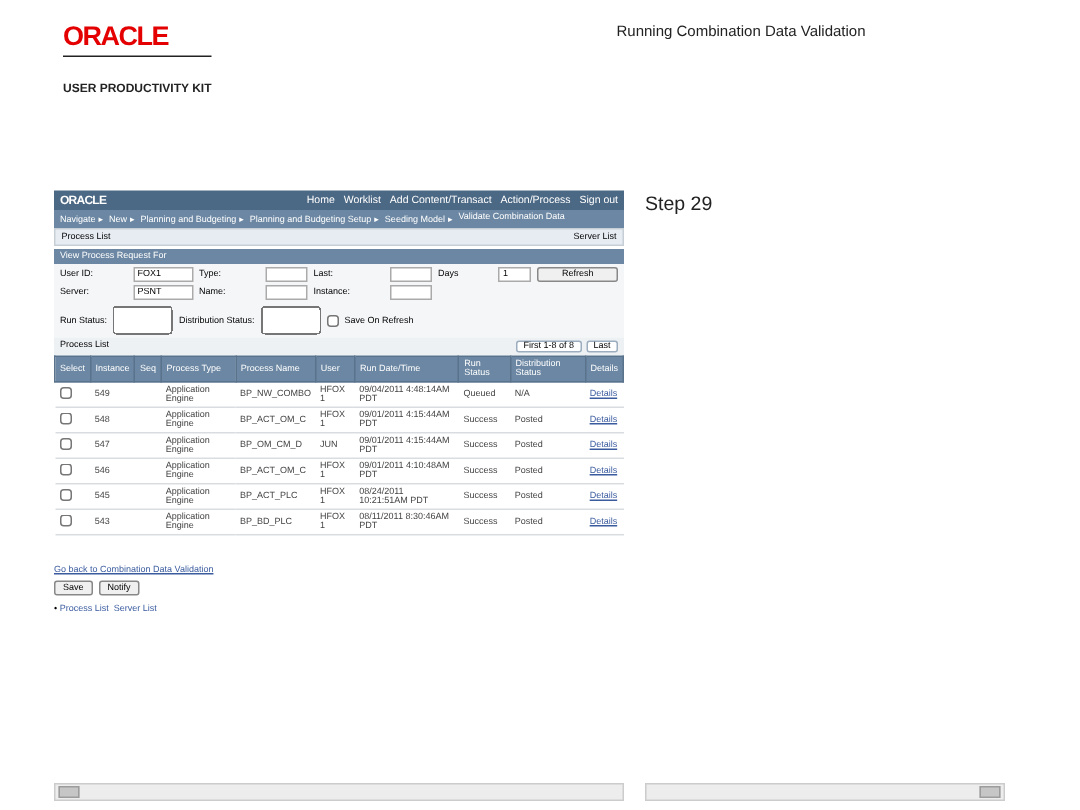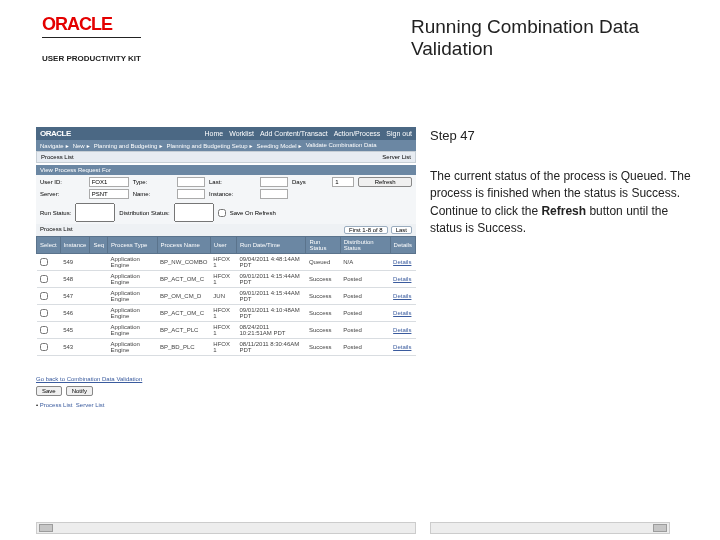"Running Combination Data Validation" .page-title { font-size: 19px -> 10px }
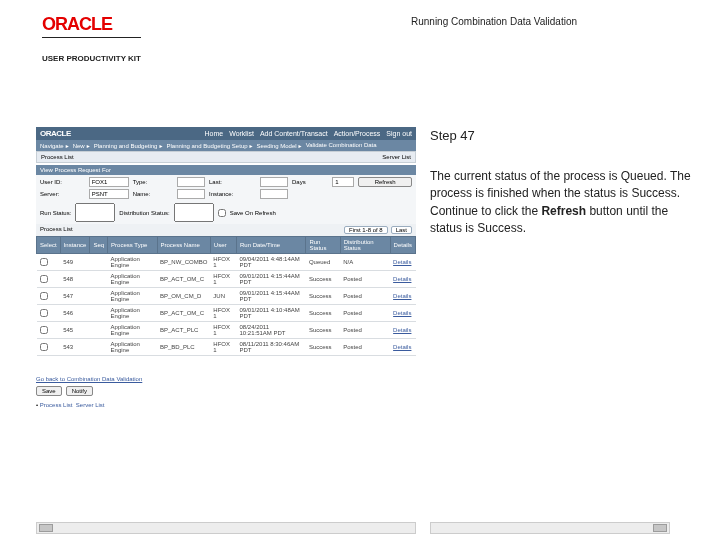"Step 47" div.step-label { text: 47 -> 29 }
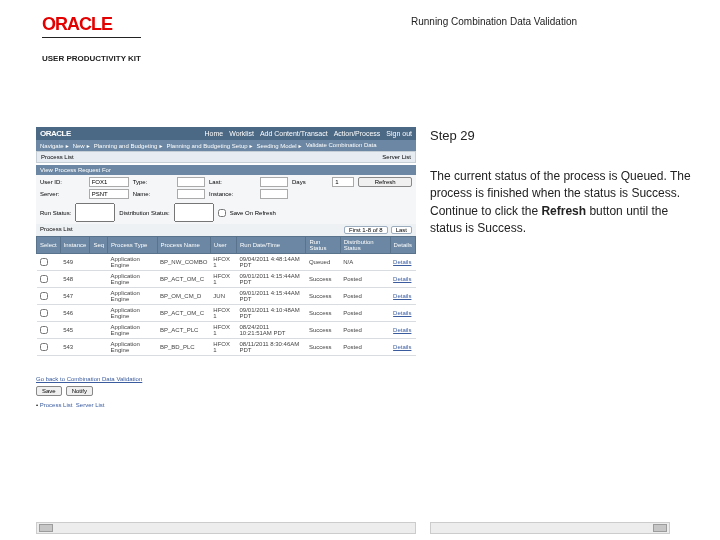"The current status of the" div { html: <div> <span>The current status of the process is Queued. The process is finished when the status is Success. Continue to click the </span><b>Refresh</b><span> button until the status is Success.</span> </div> -> none }
